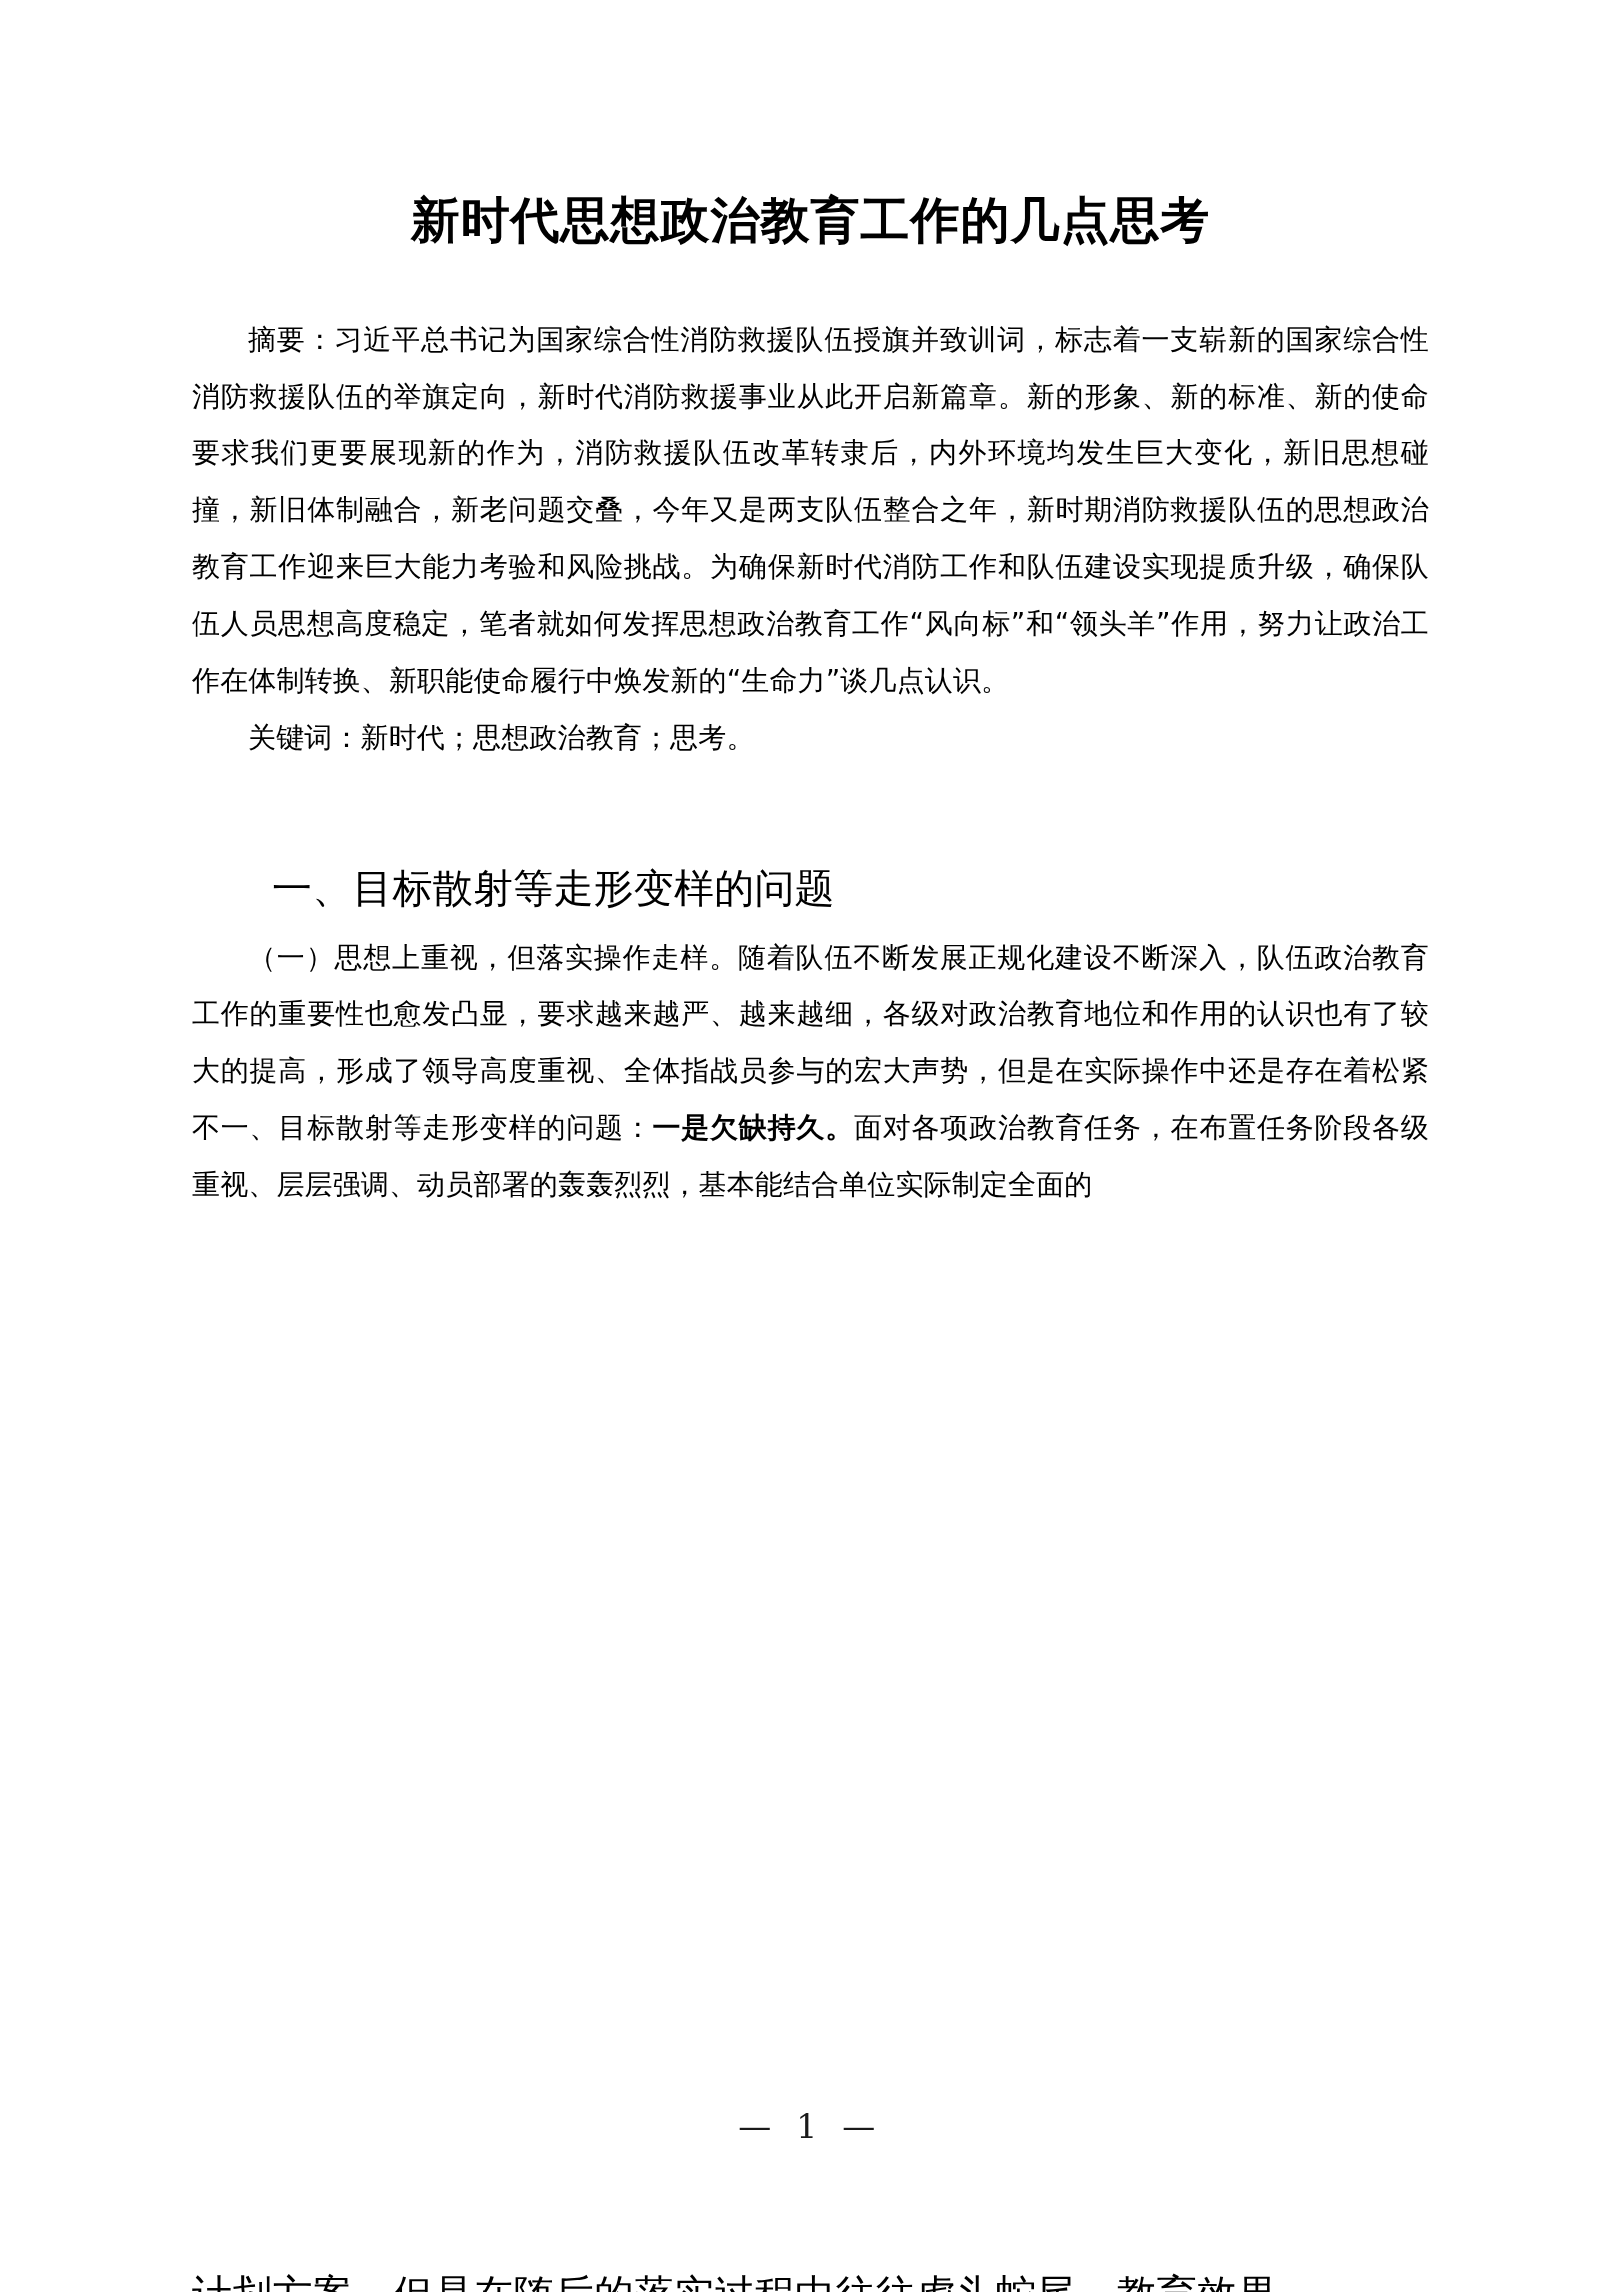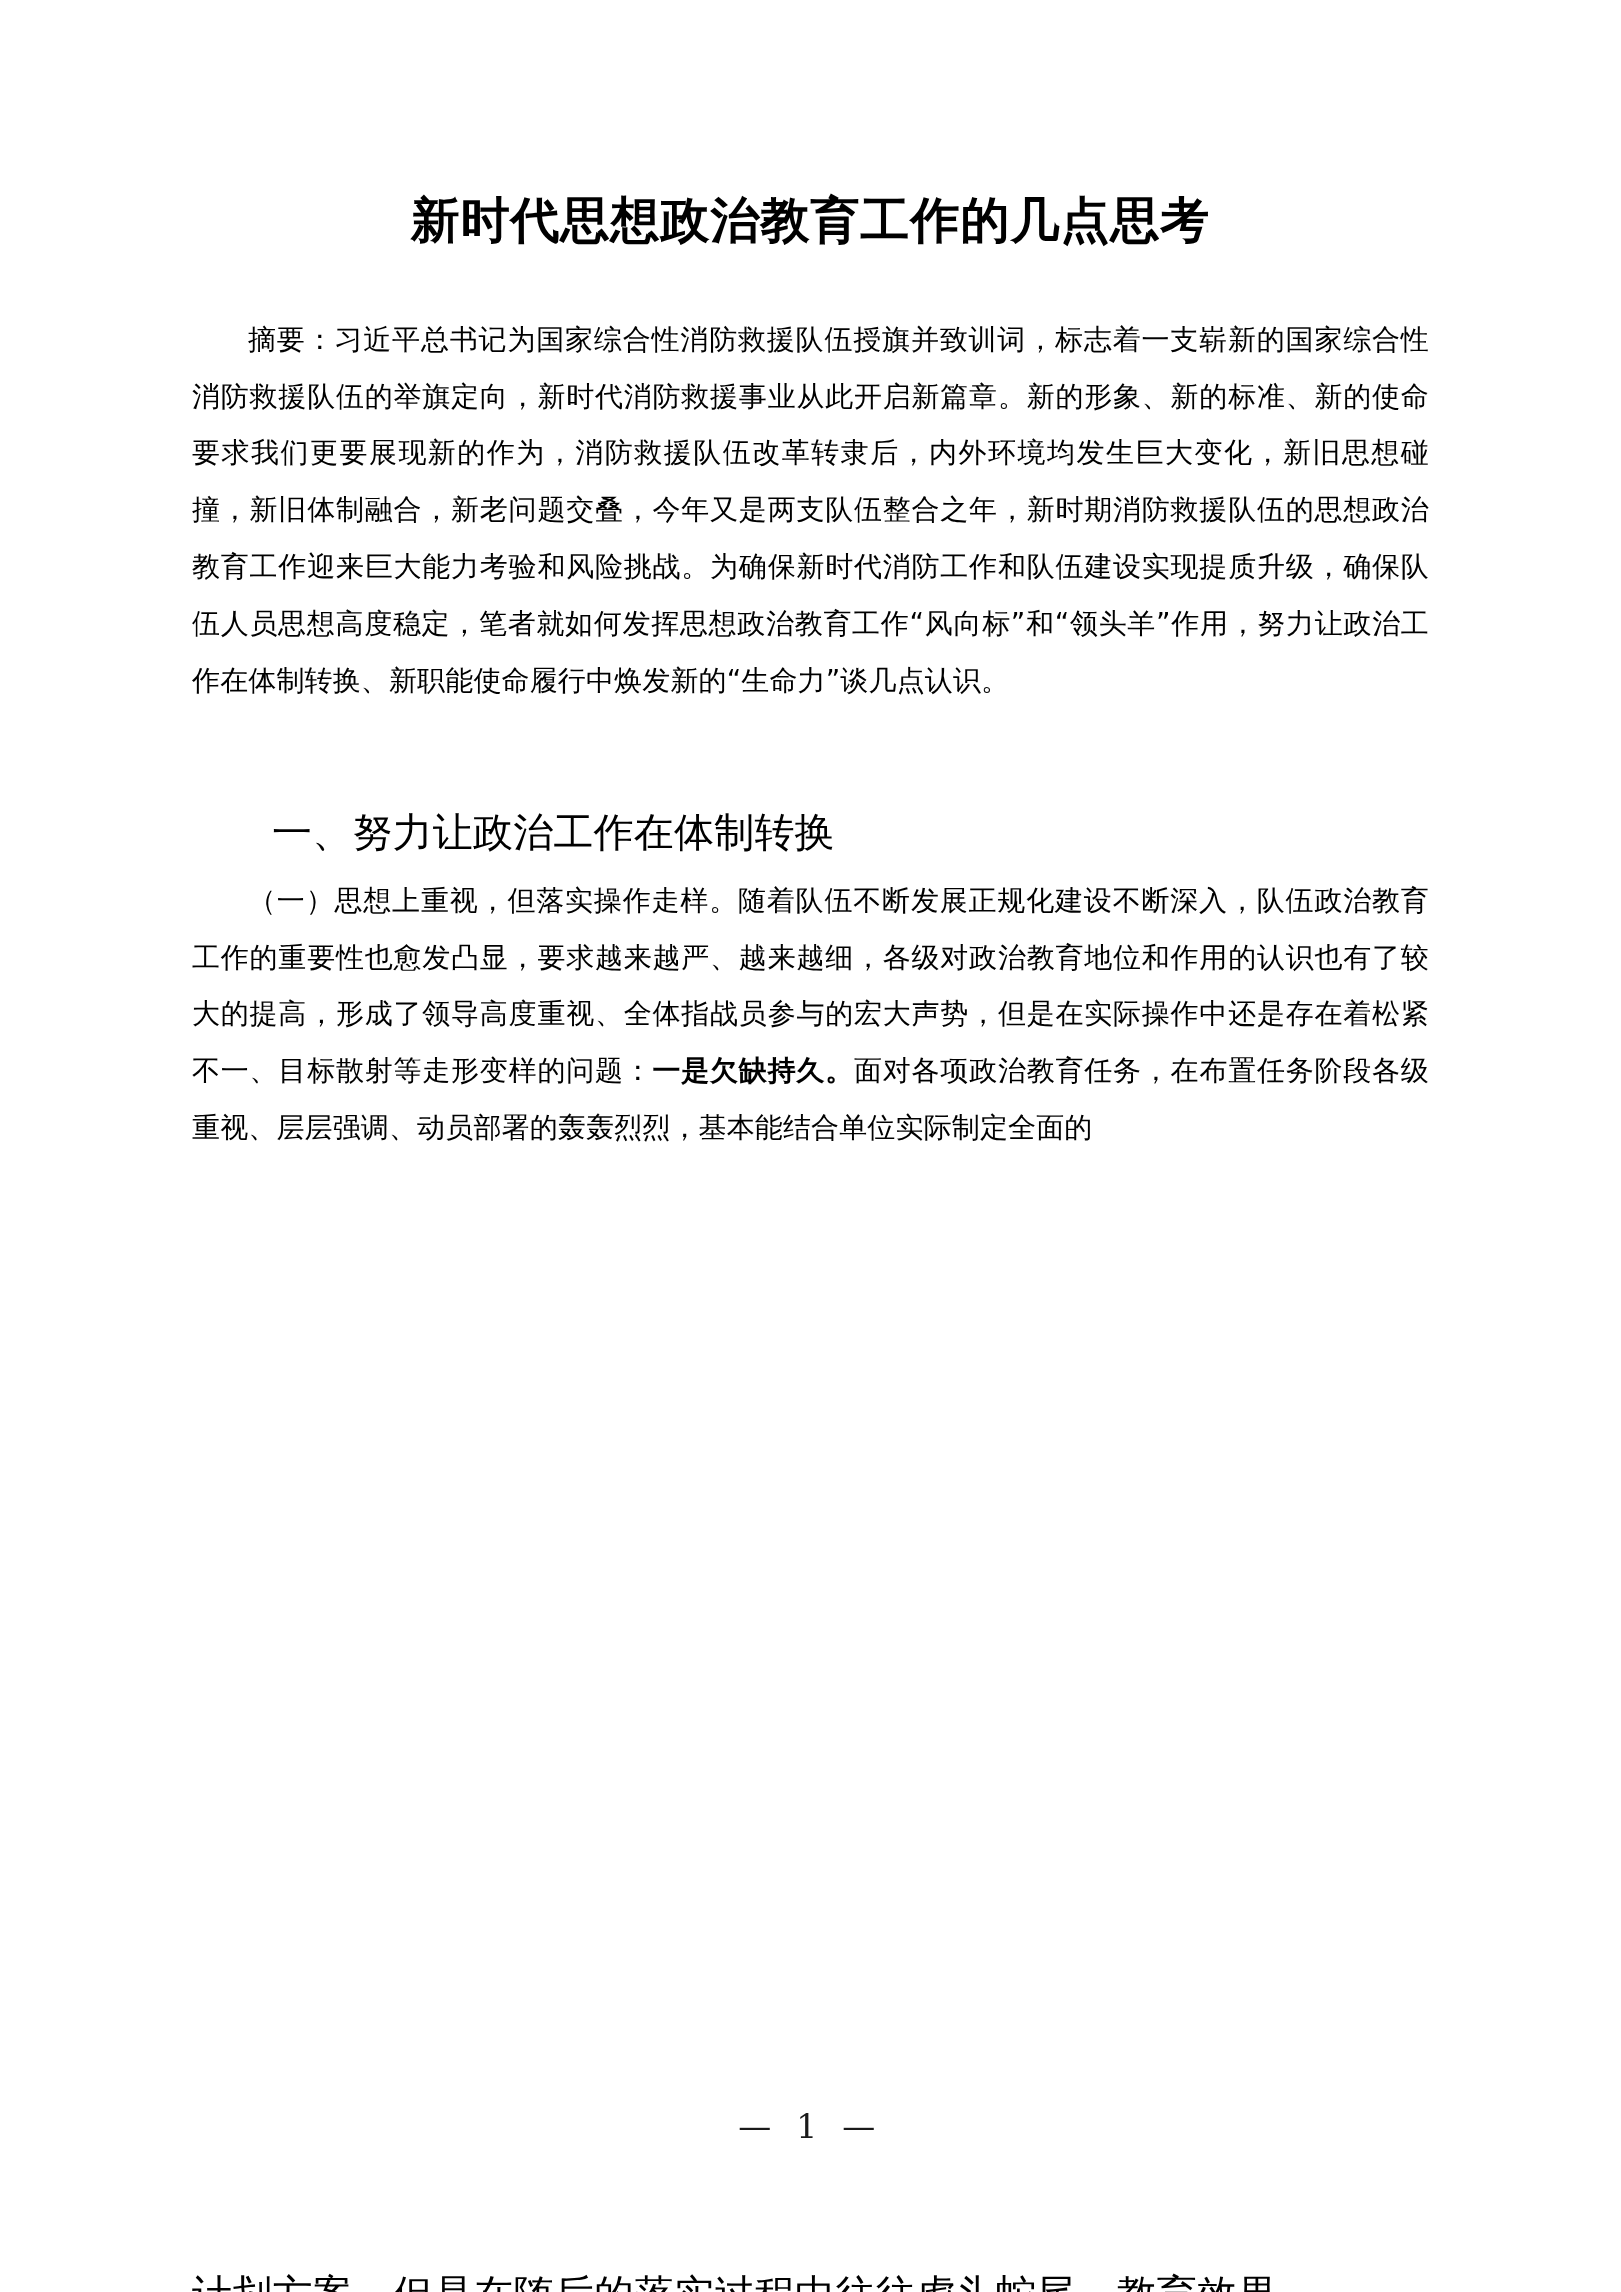"关键词：新时代；思想政治教育；思考。" p.para { html: none -> <p>关键词：新时代；思想政治教育；思考。</p> }
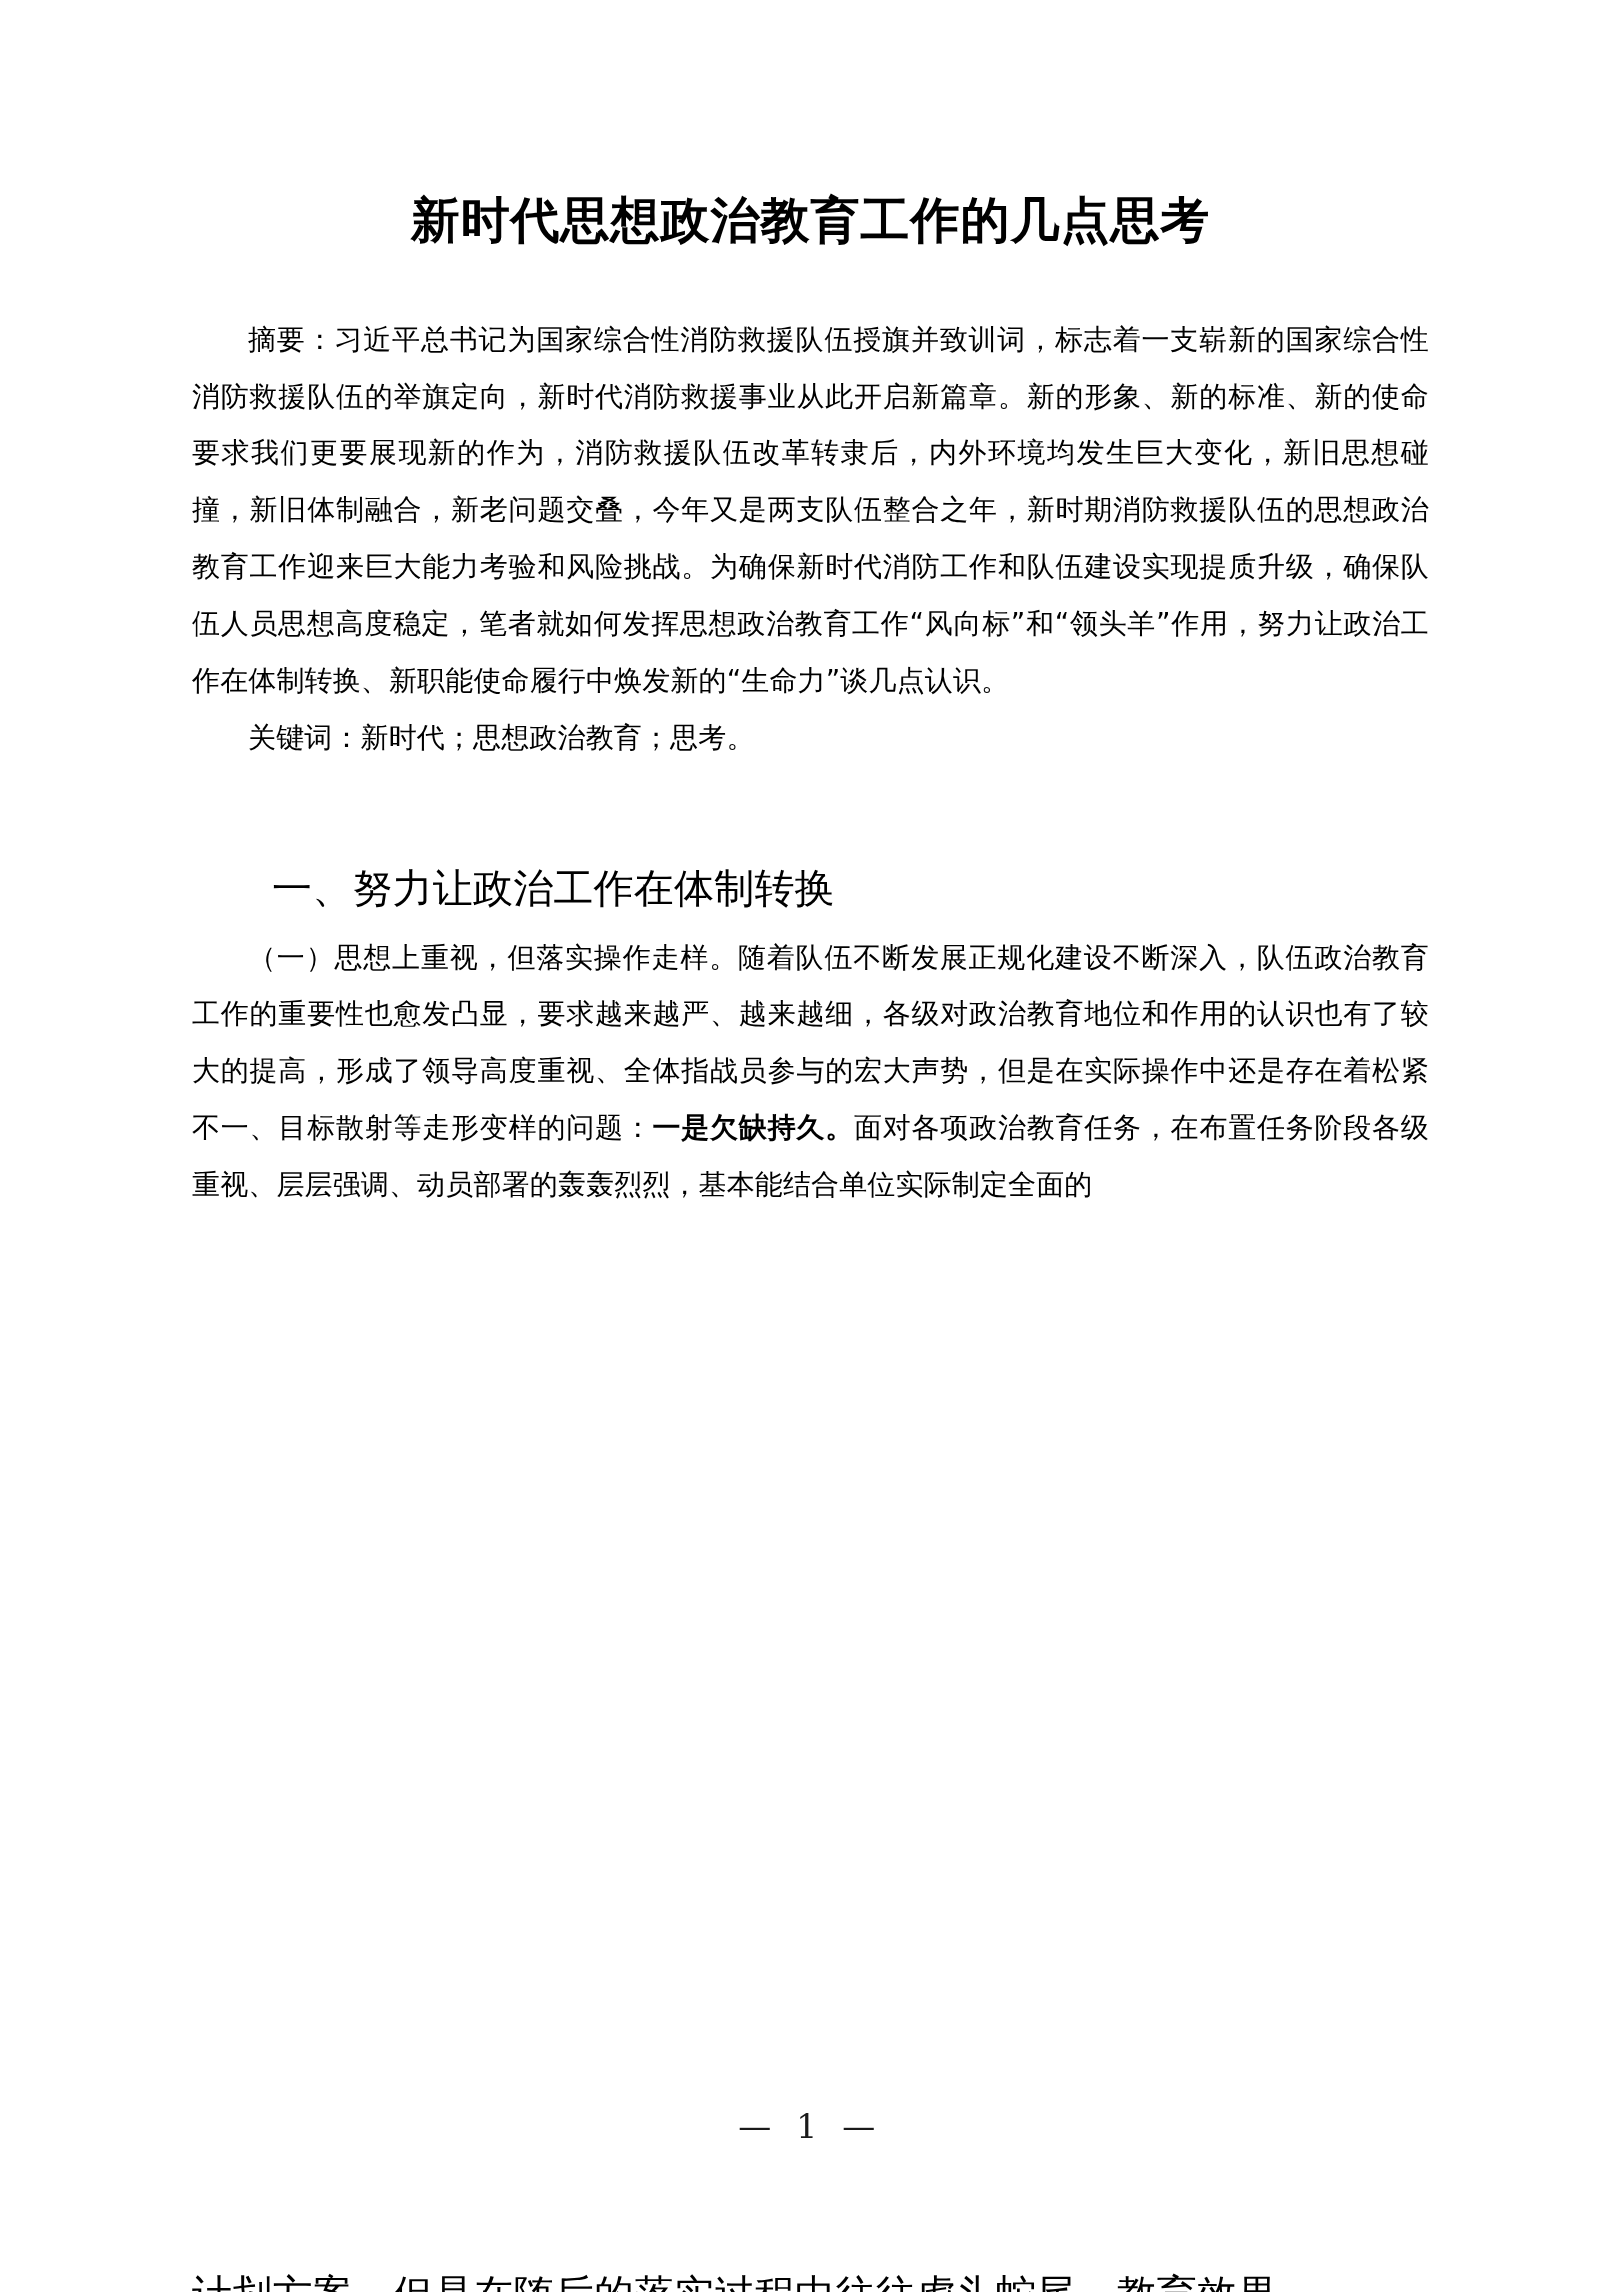"一、努力让政治工作在体制转换" p.section-heading { text: 努力让政治工作在体制转换 -> 目标散射等走形变样的问题 }
